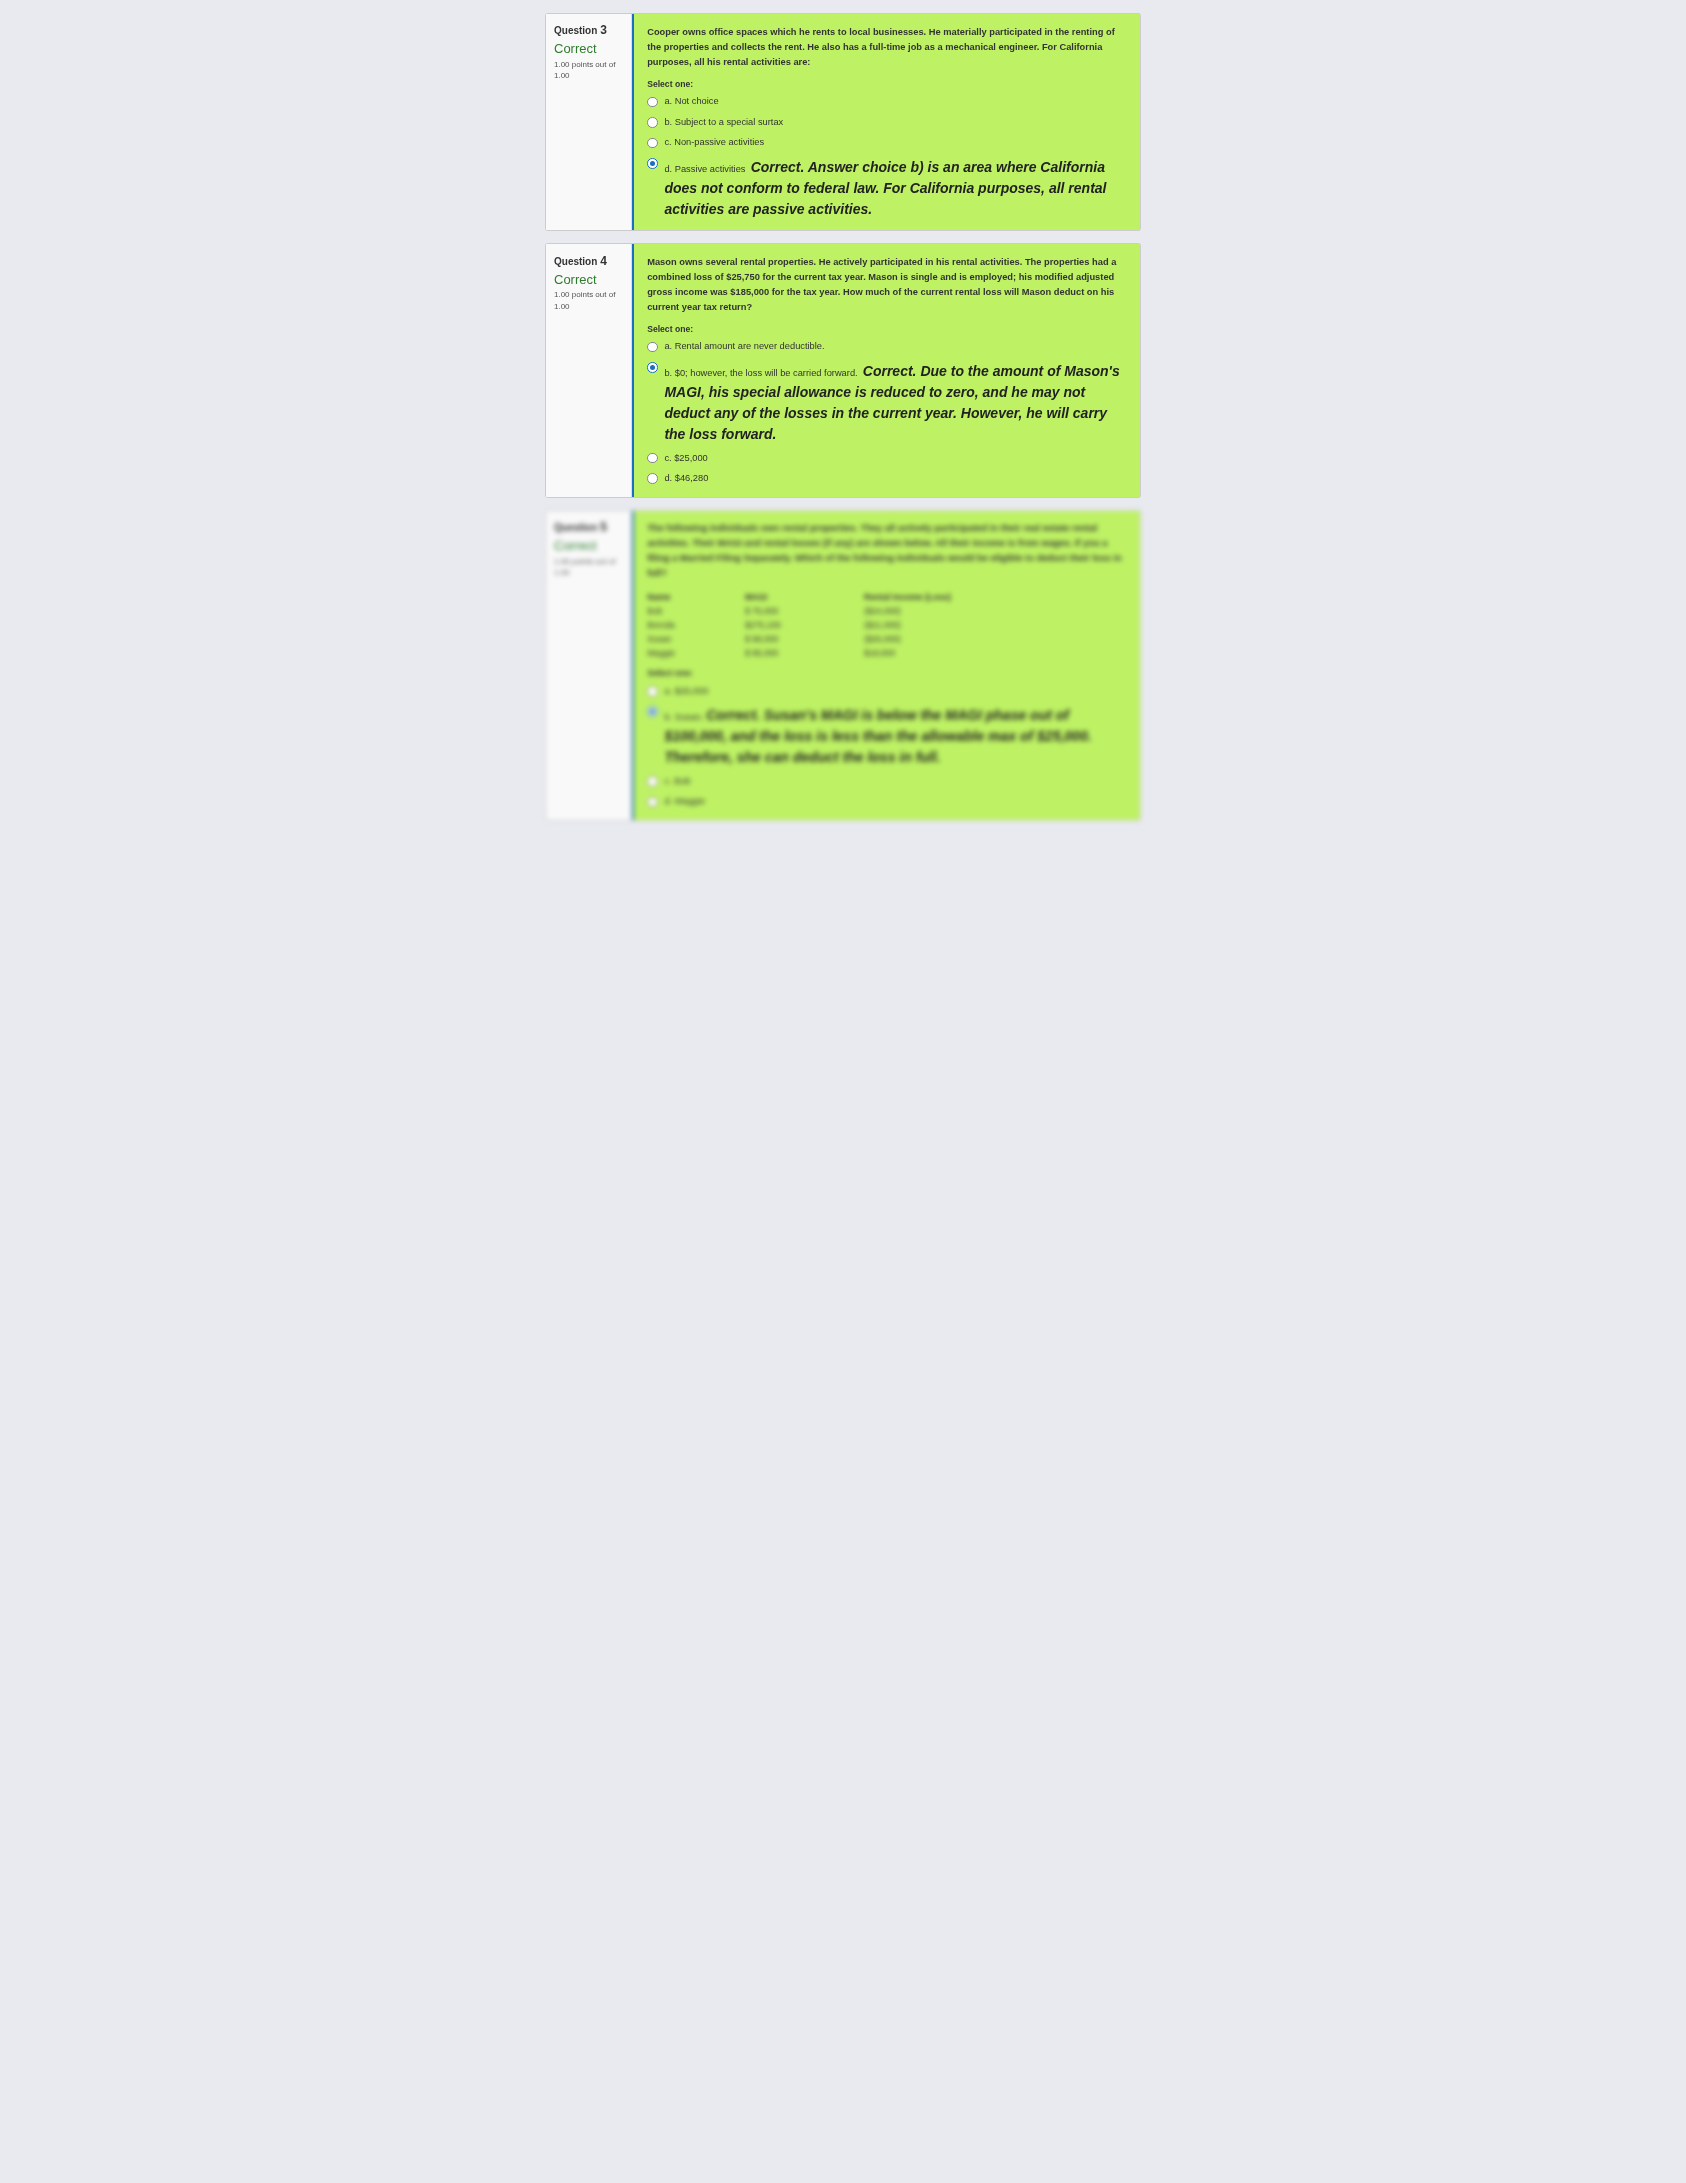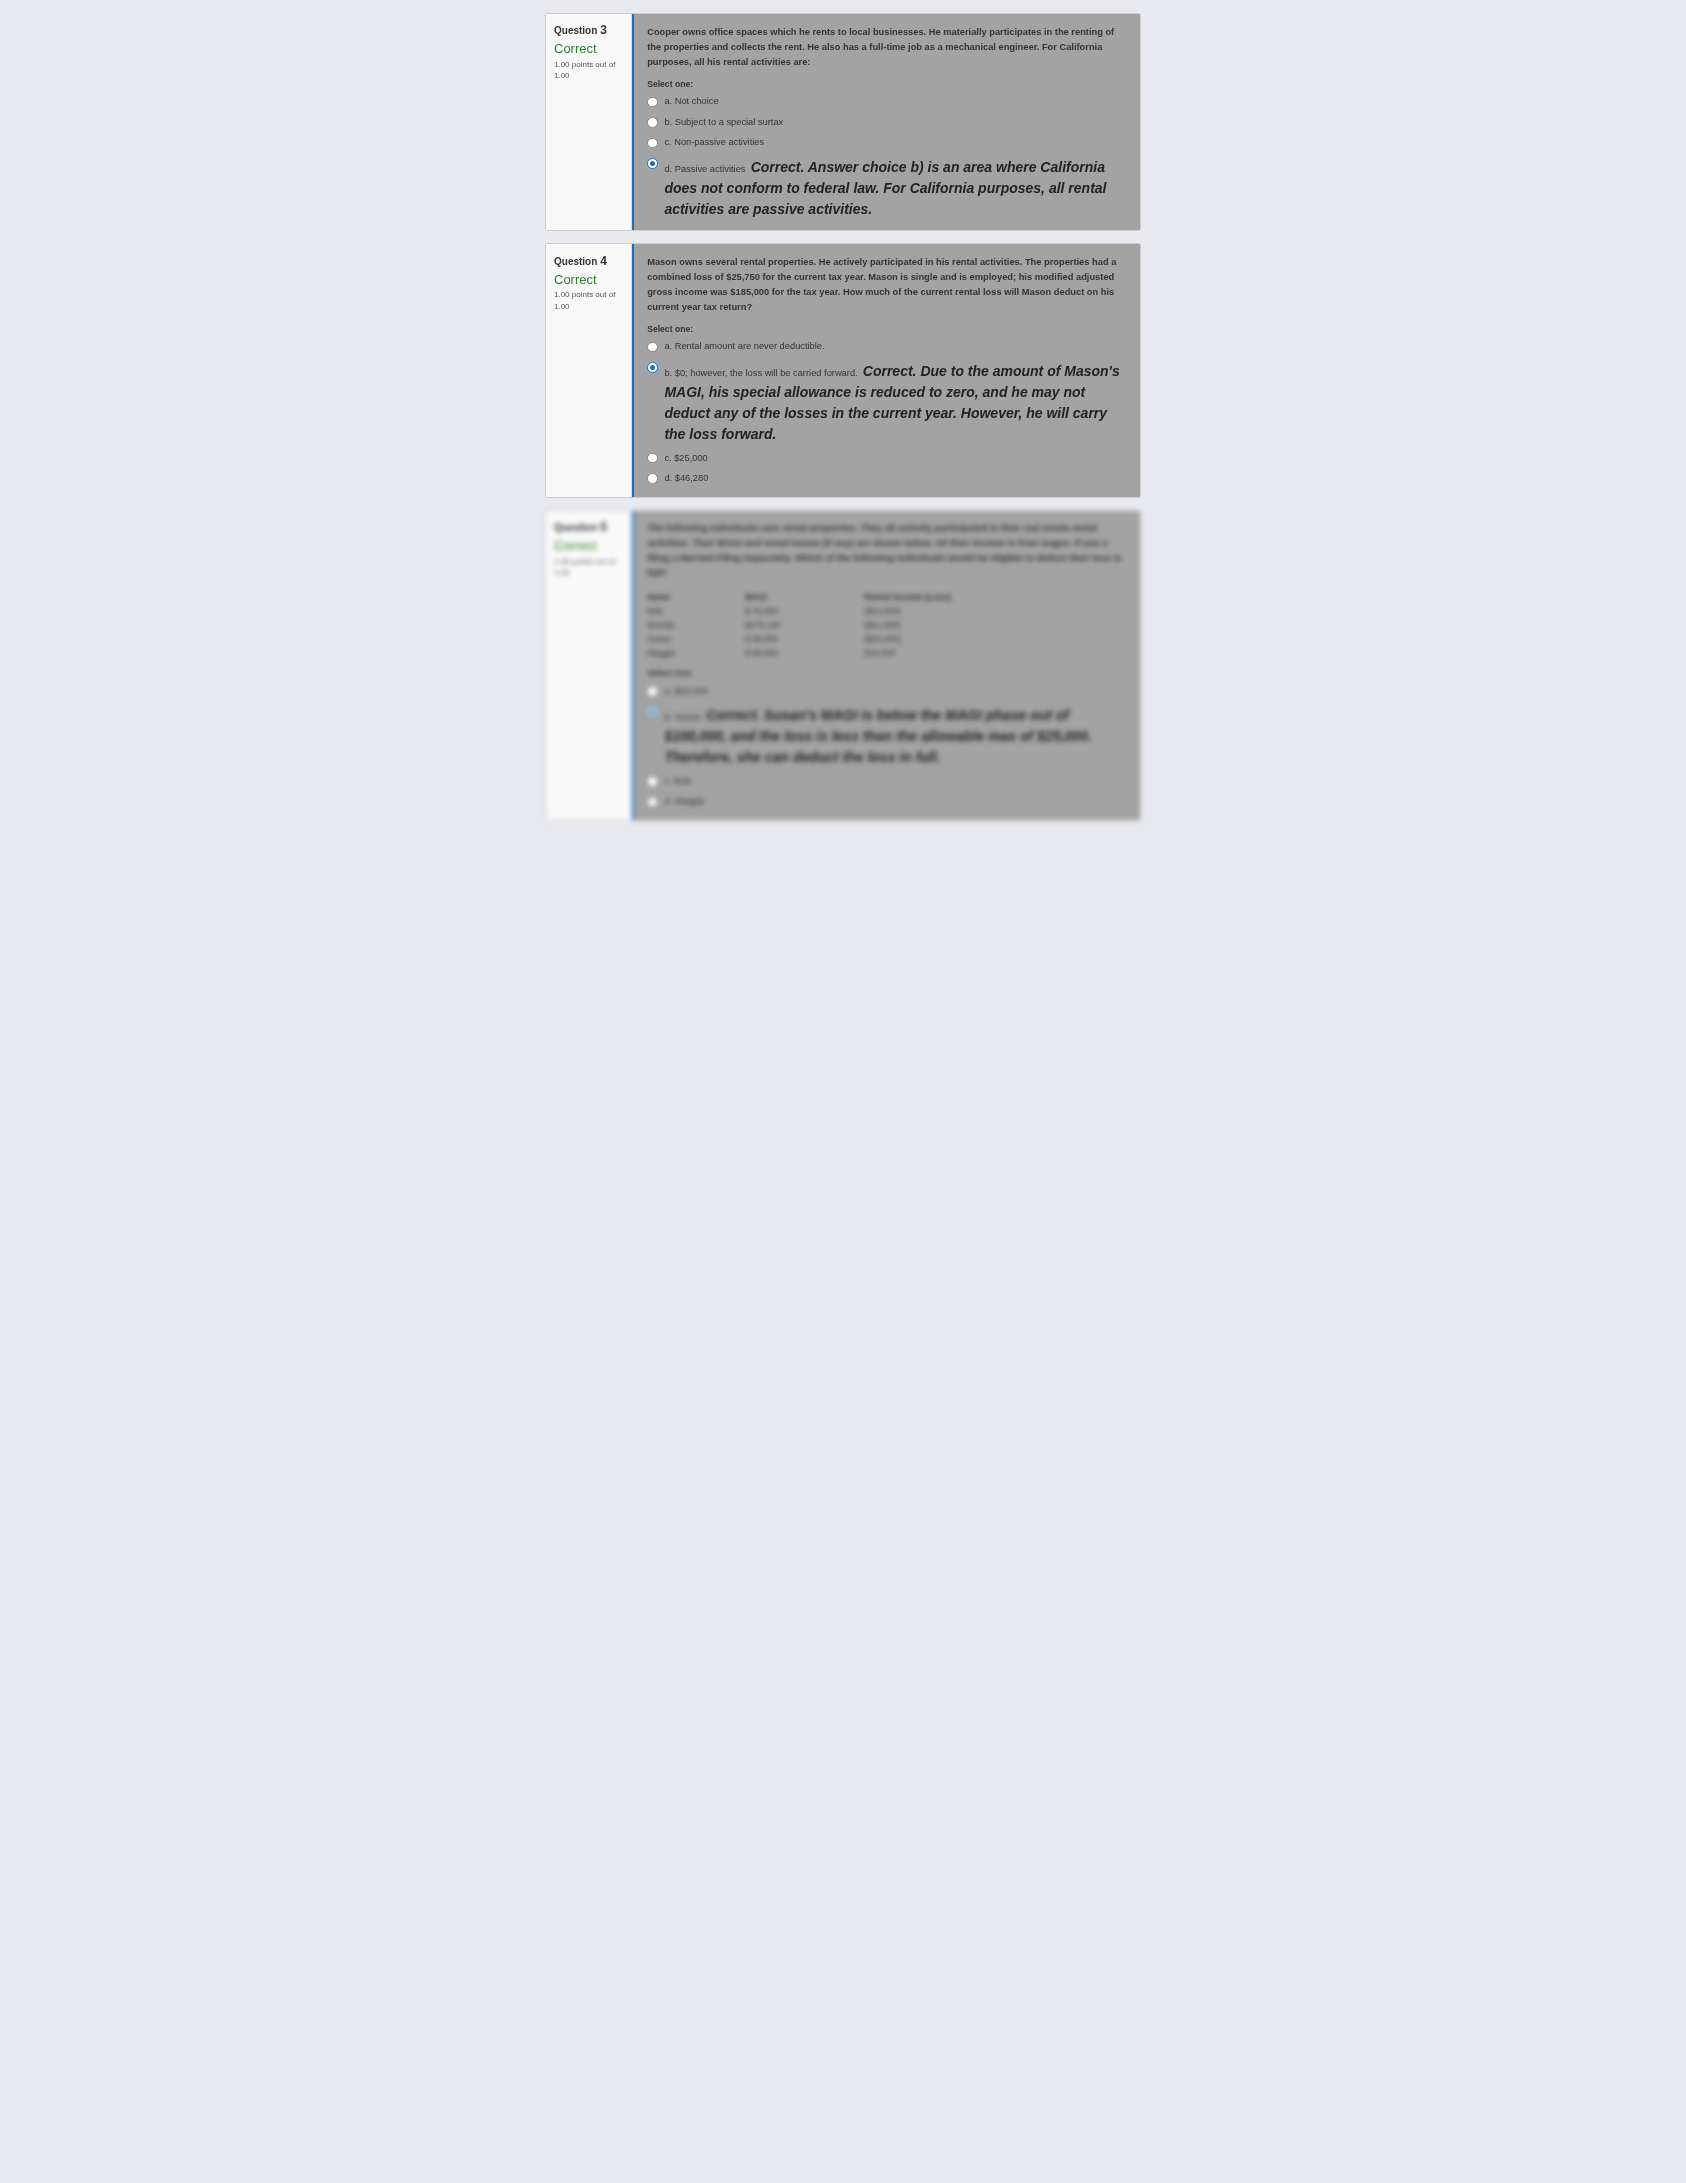"Question 3" .question-card { background-color: #a3a3a3 -> #bef264 }
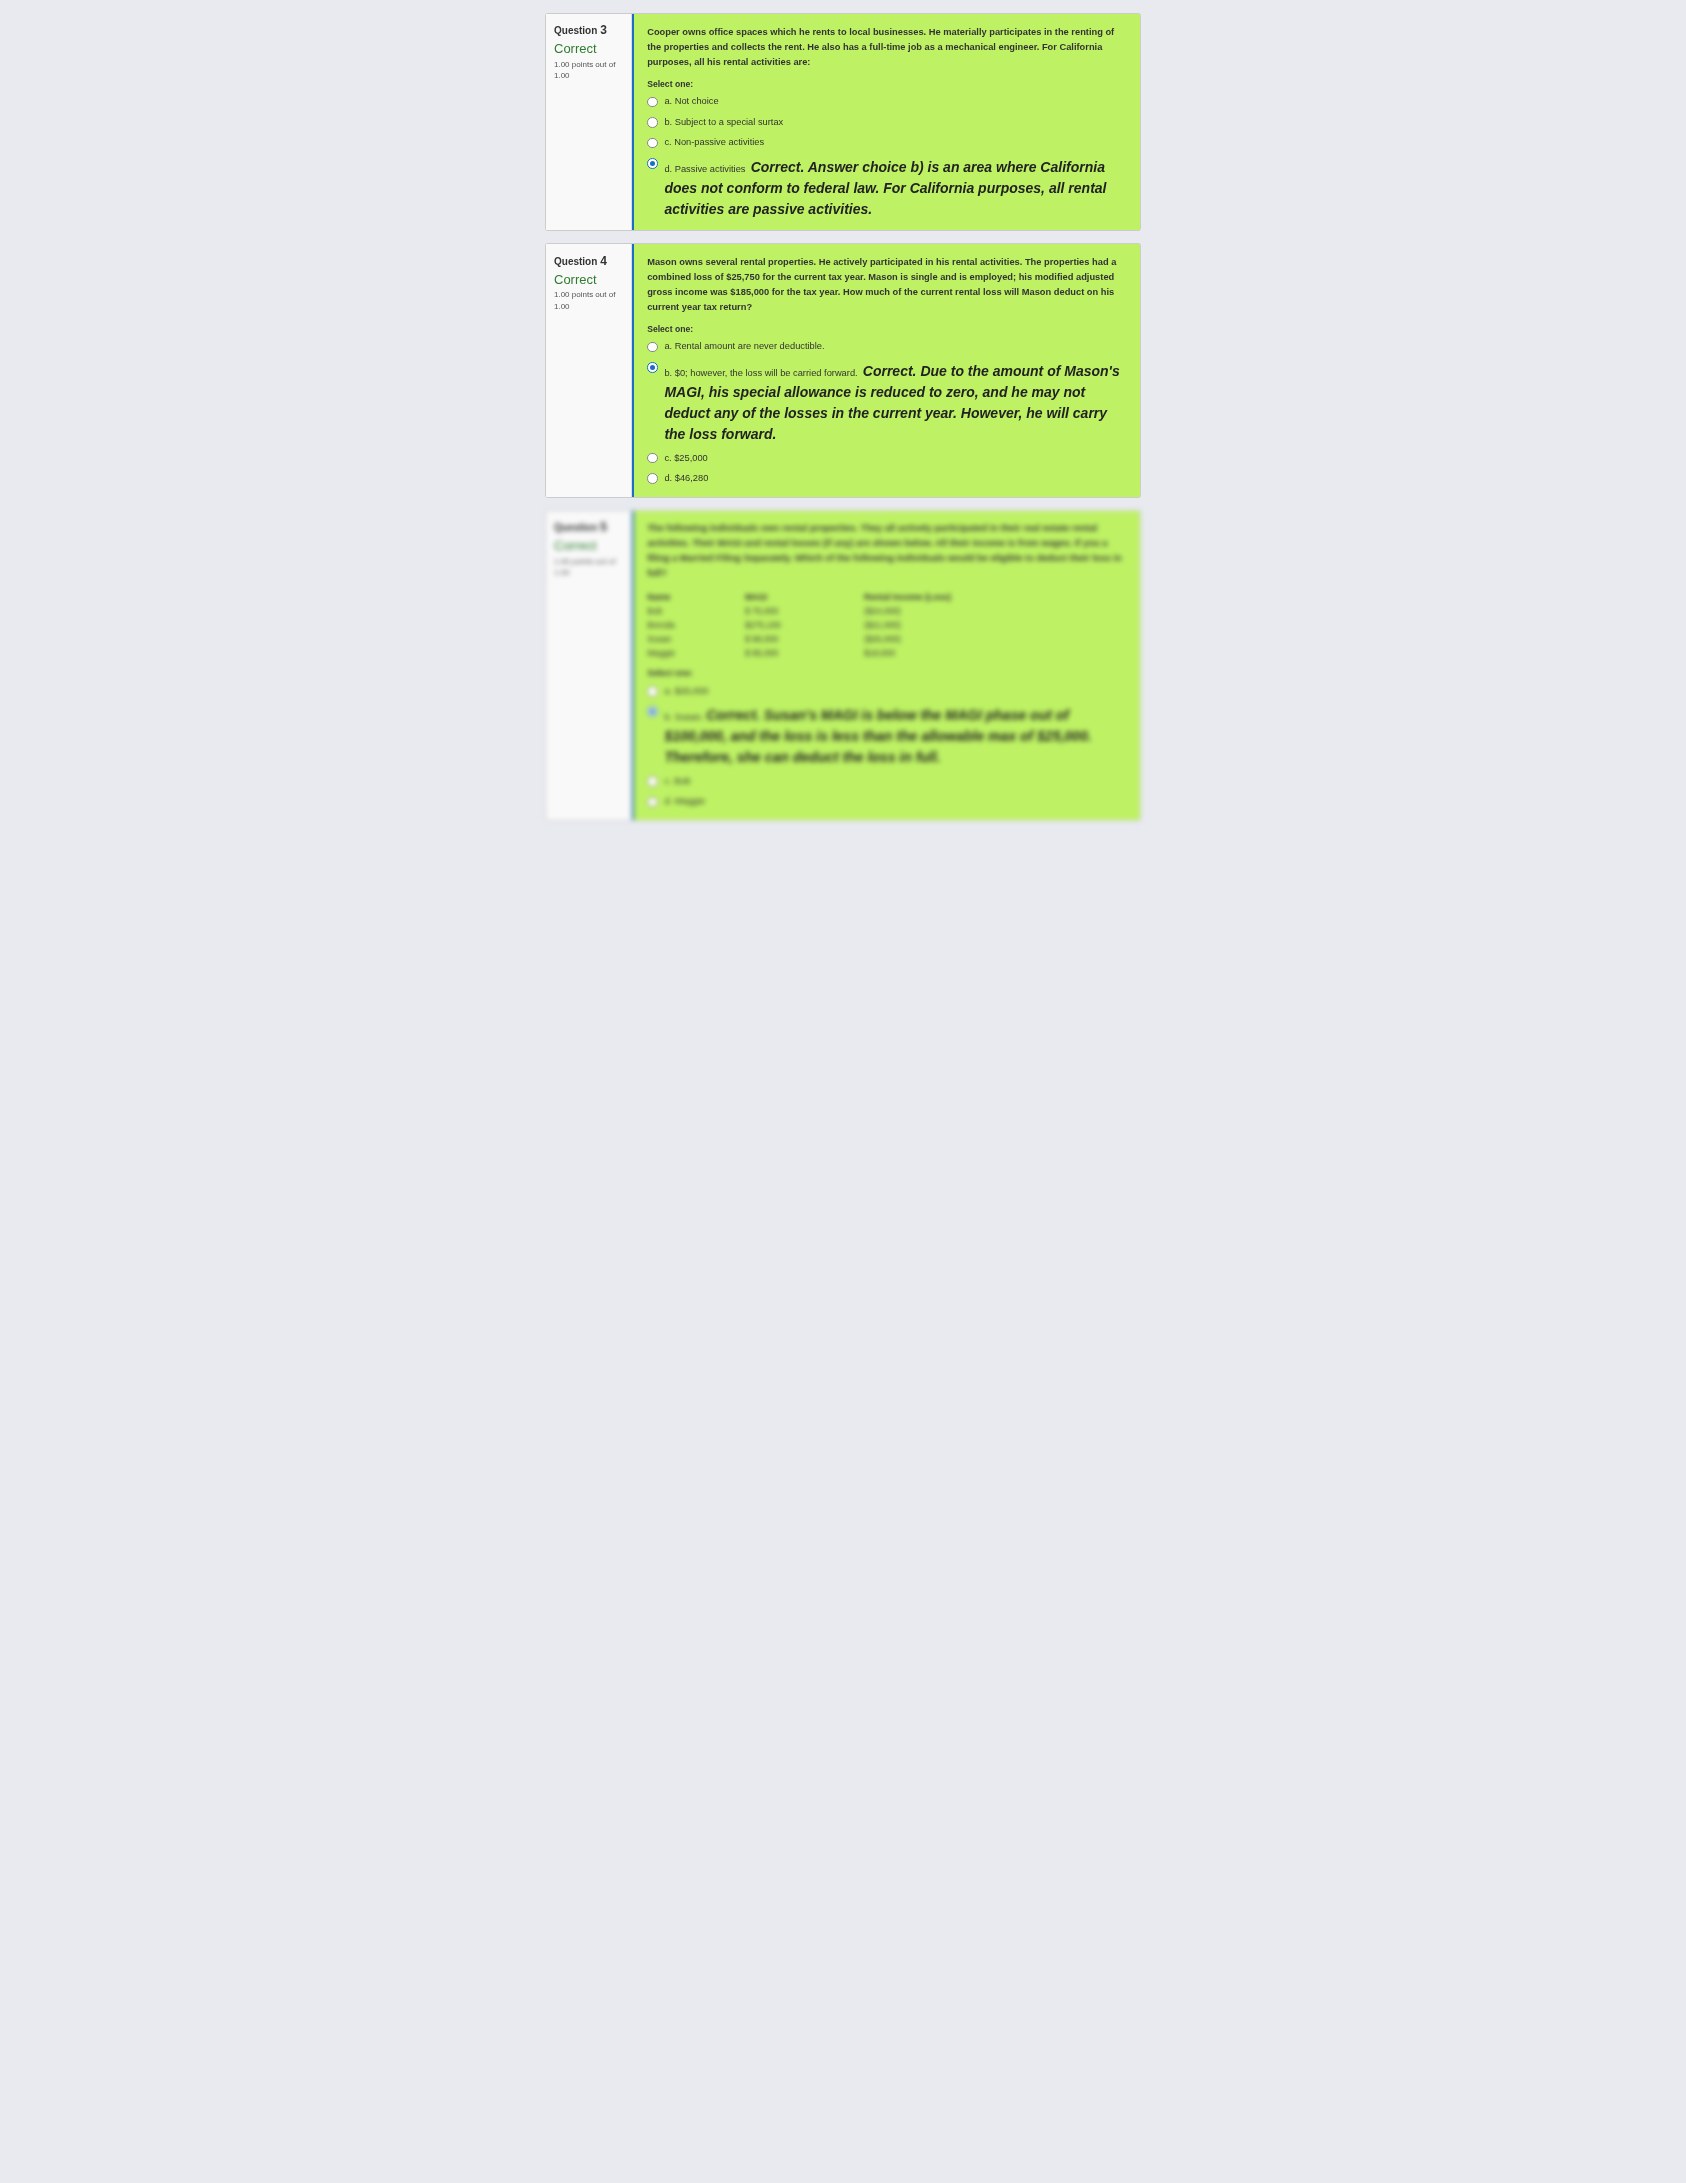"Cooper owns office spaces which" div.question-text { text: participates -> participated }
